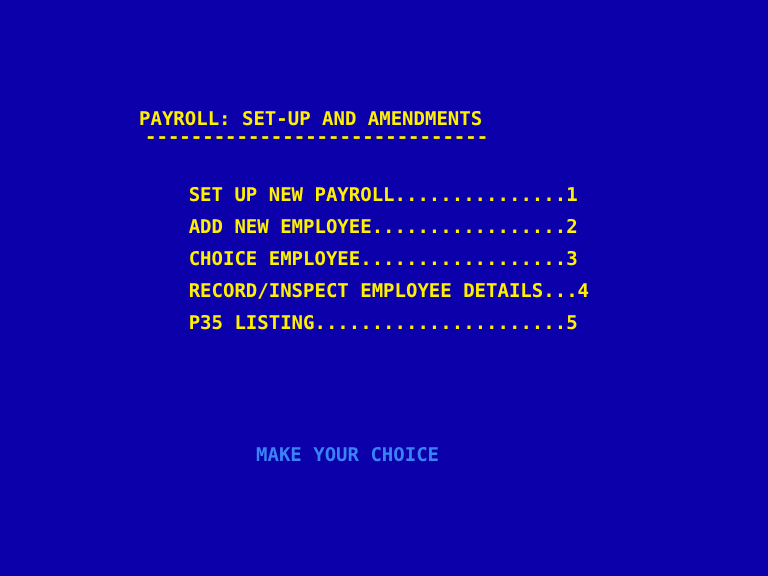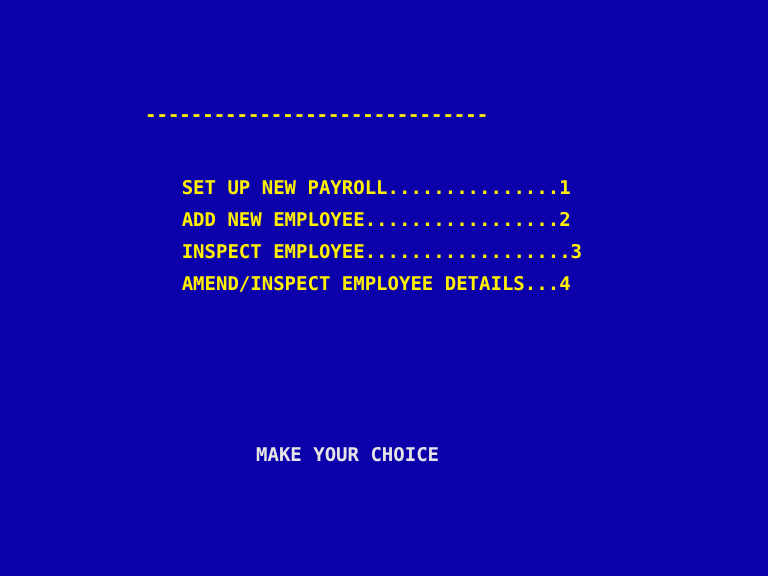"PAYROLL: SET-UP AND AMENDMENTS" span.crt-text { html: none -> <span>PAYROLL: SET-UP AND AMENDMENTS</span> }
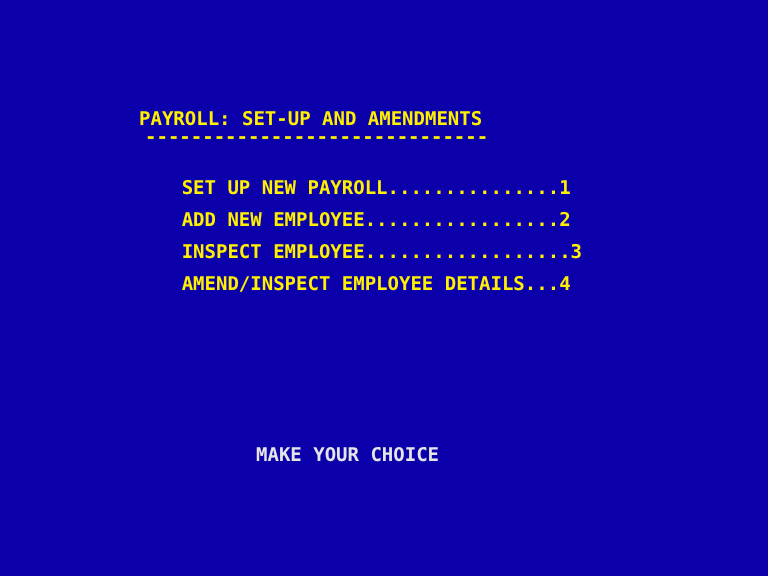"SET UP NEW PAYROLL...............1" #menu-list { margin: 1px -> 8px }
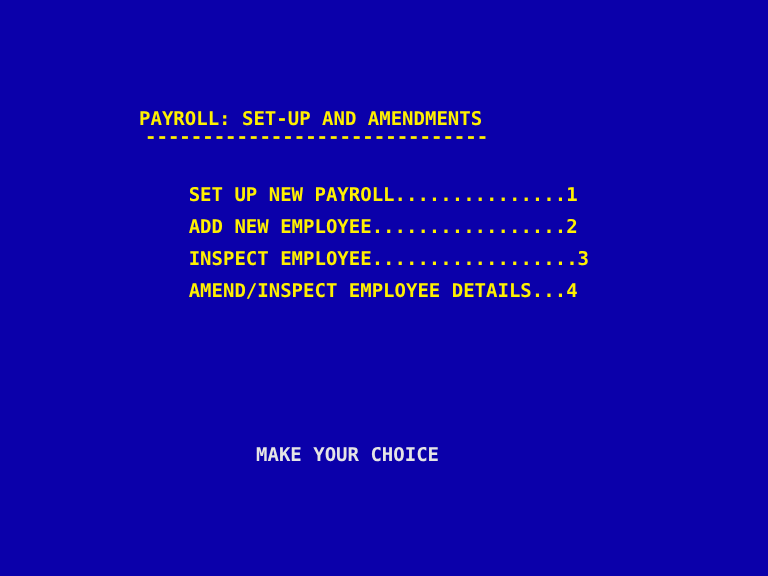"INSPECT EMPLOYEE" span.menu-label { text: INSPECT -> CHOICE }
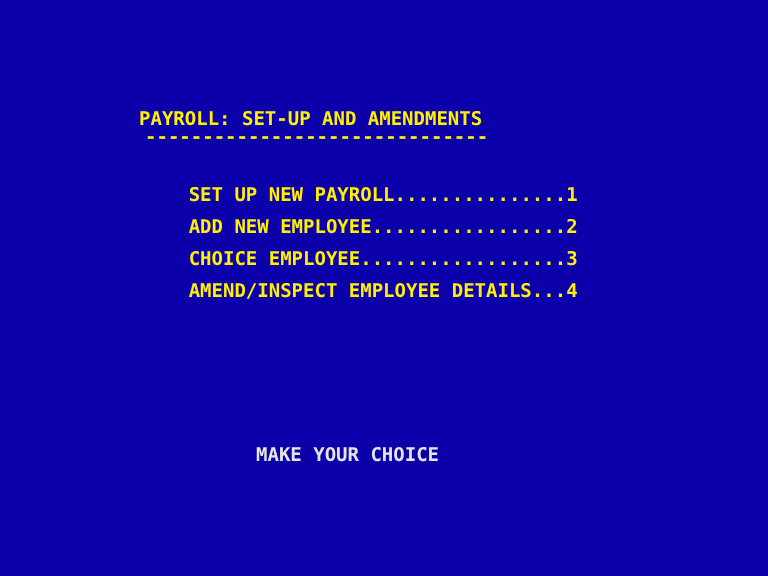"AMEND/INSPECT EMPLOYEE DETAILS" span.menu-label { text: AMEND/INSPECT -> RECORD/INSPECT }
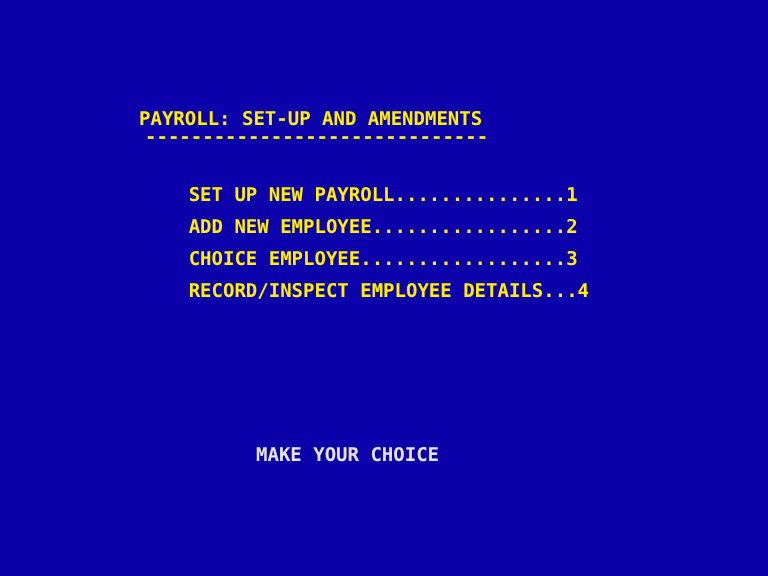"P35 LISTING......................5" li.menu-item { html: none -> <li> <span>P35 LISTING</span><span>......................</span><span>5</span> </li> }
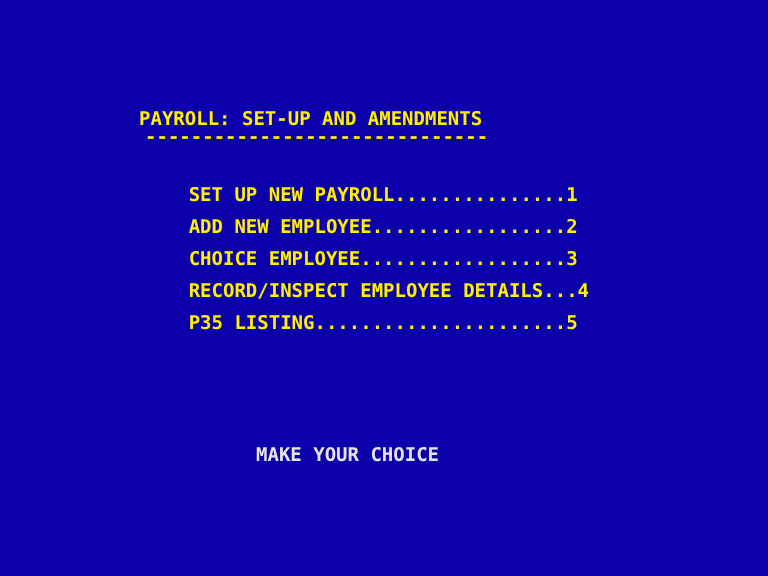"MAKE YOUR CHOICE" div.crt-text { color: #e5e5e5 -> #3b82f6 }
